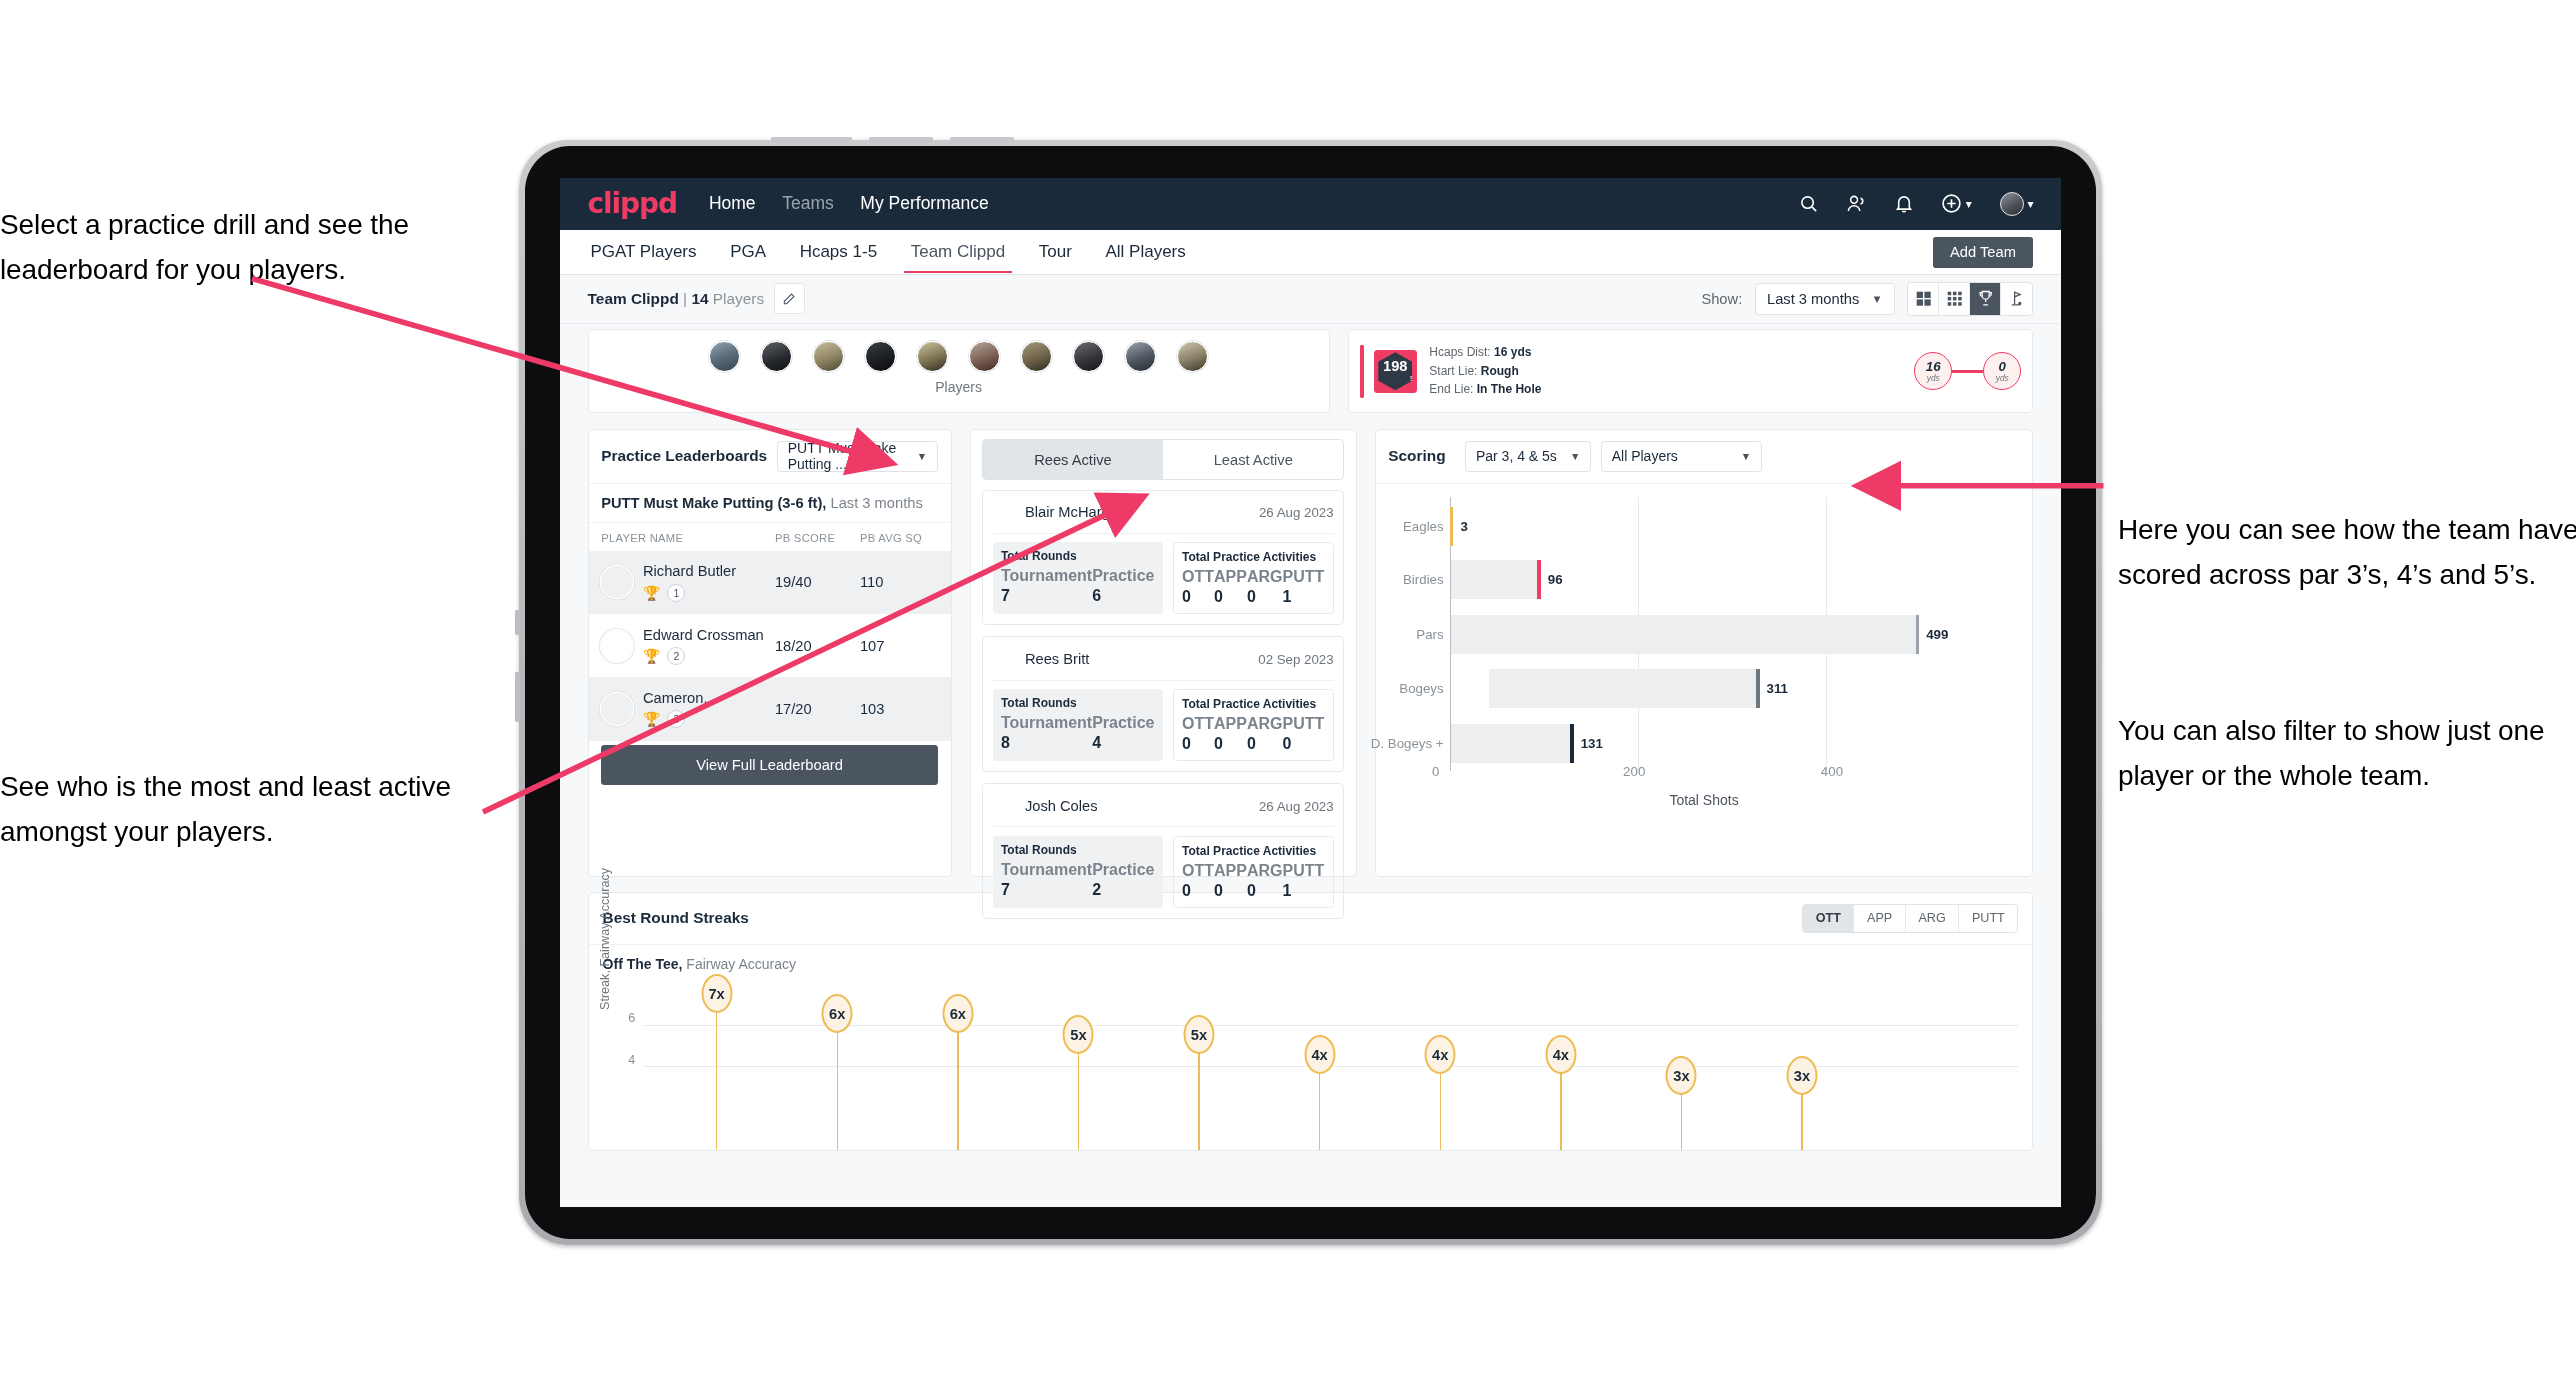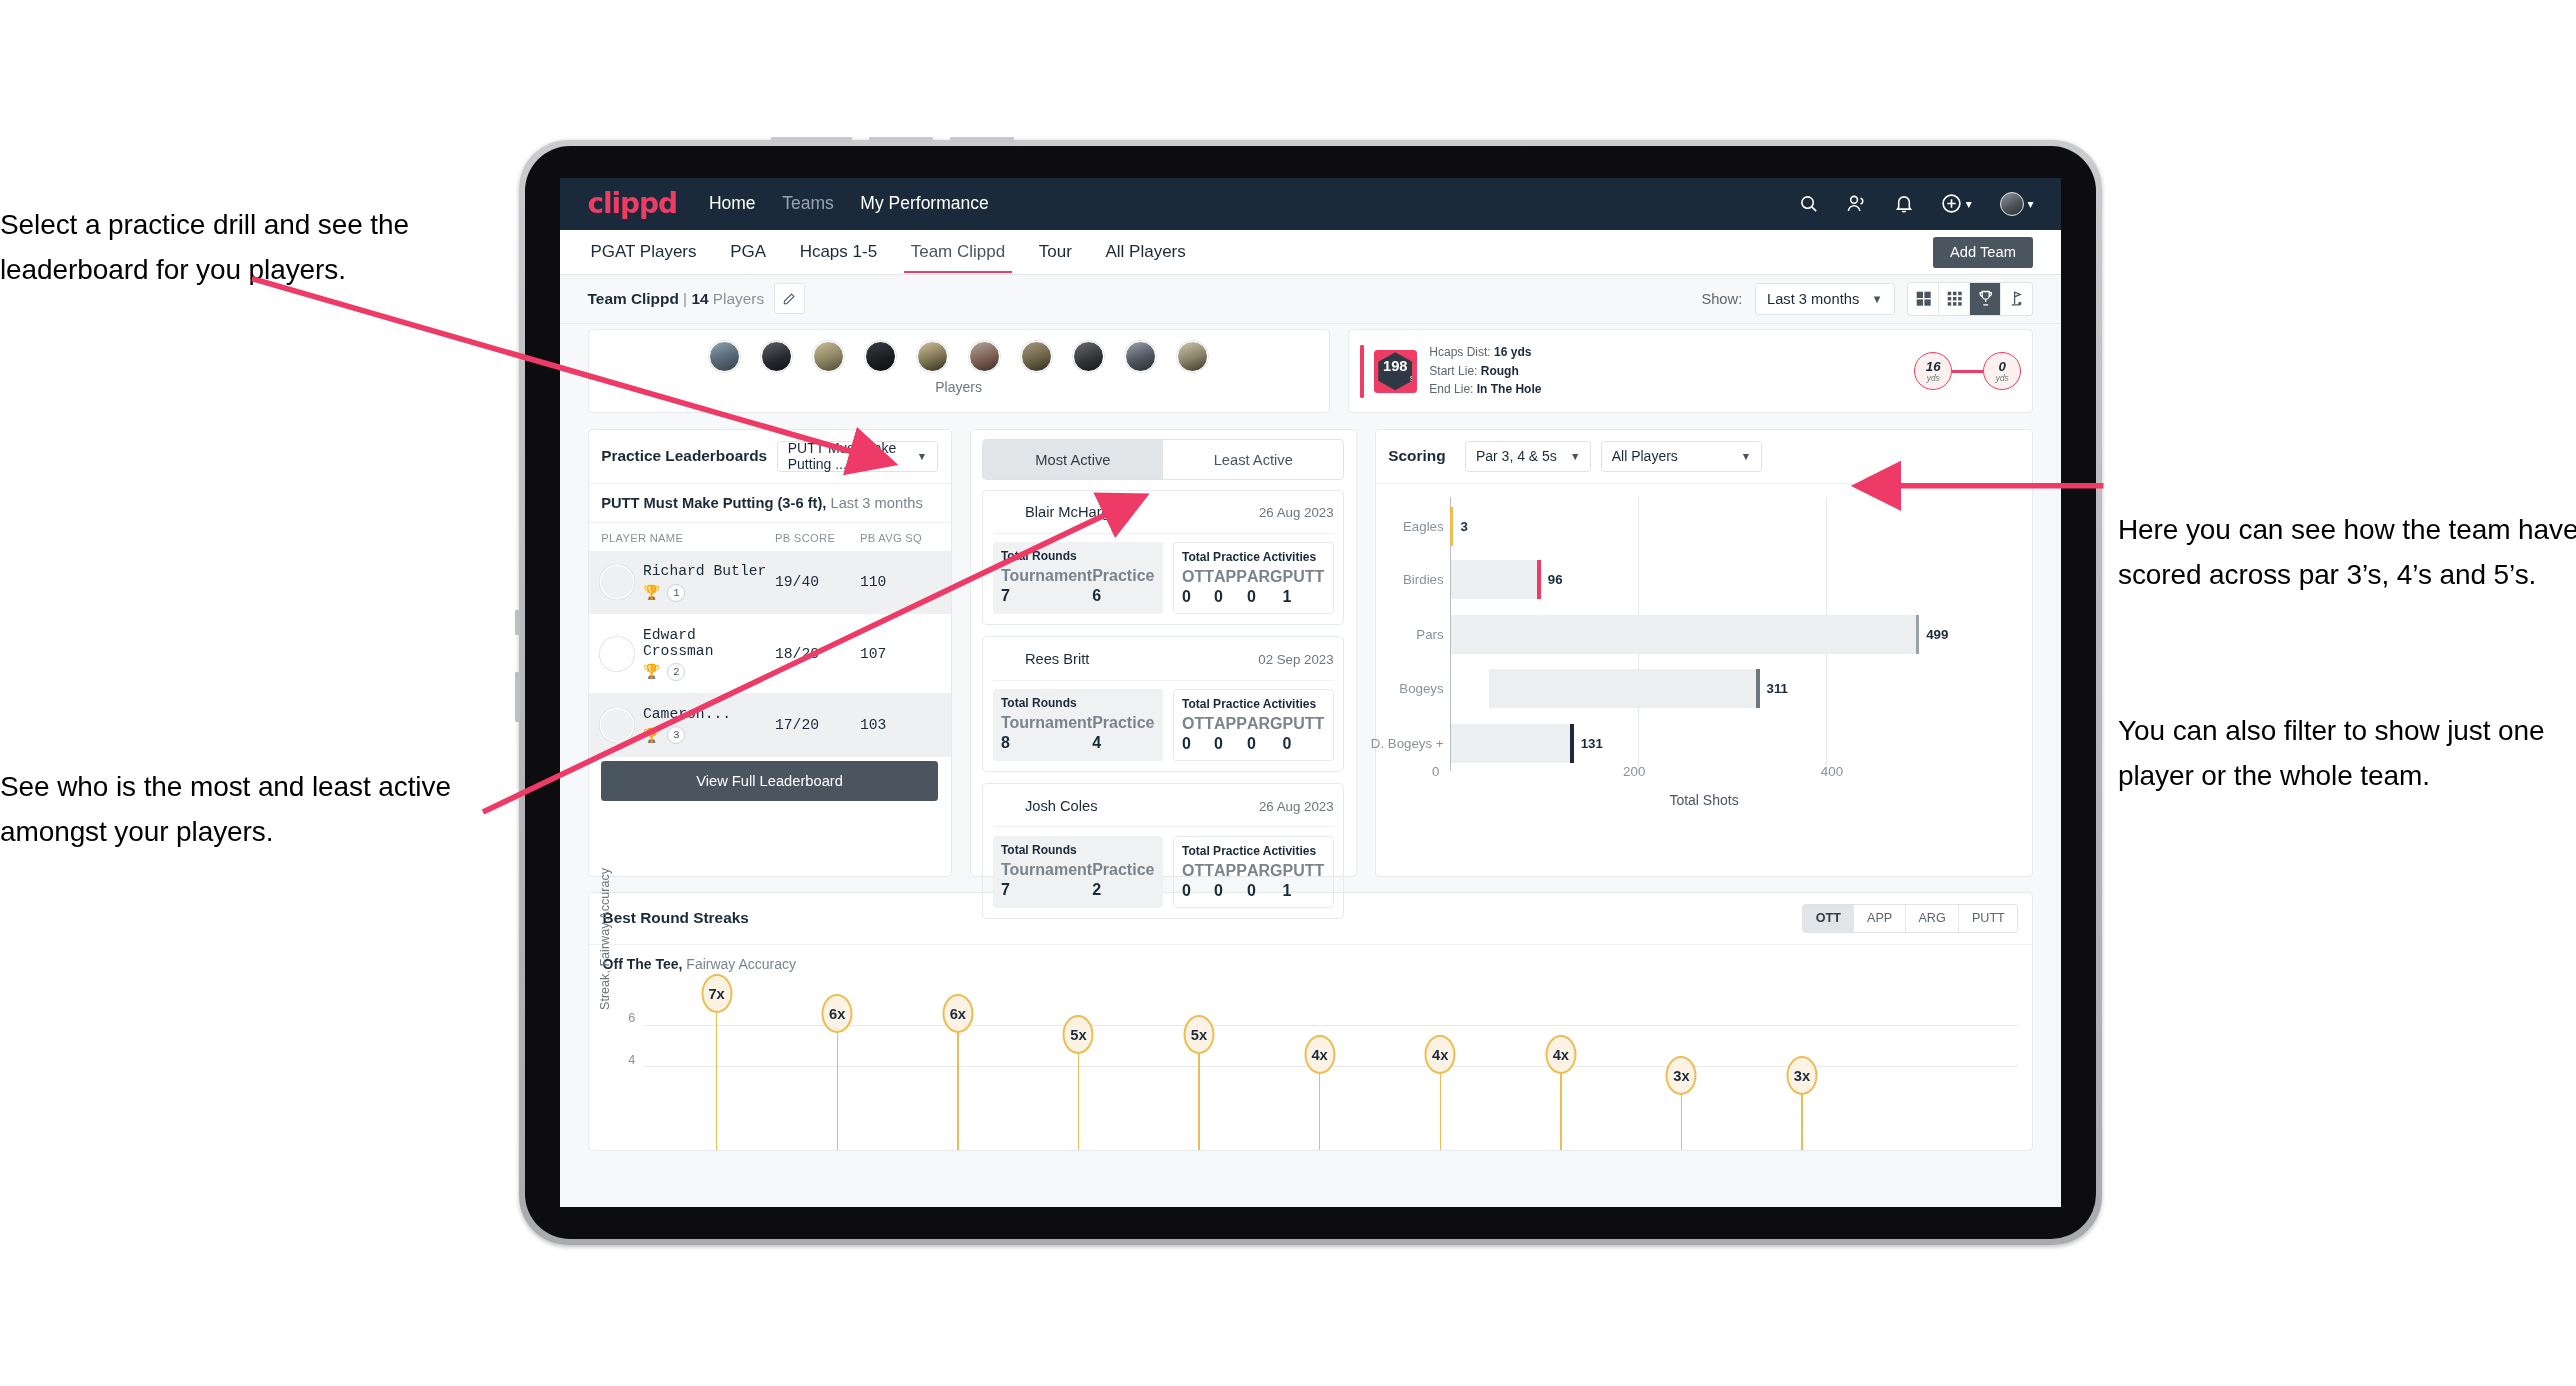"Most Active" div.seg-i { text: Most -> Rees }
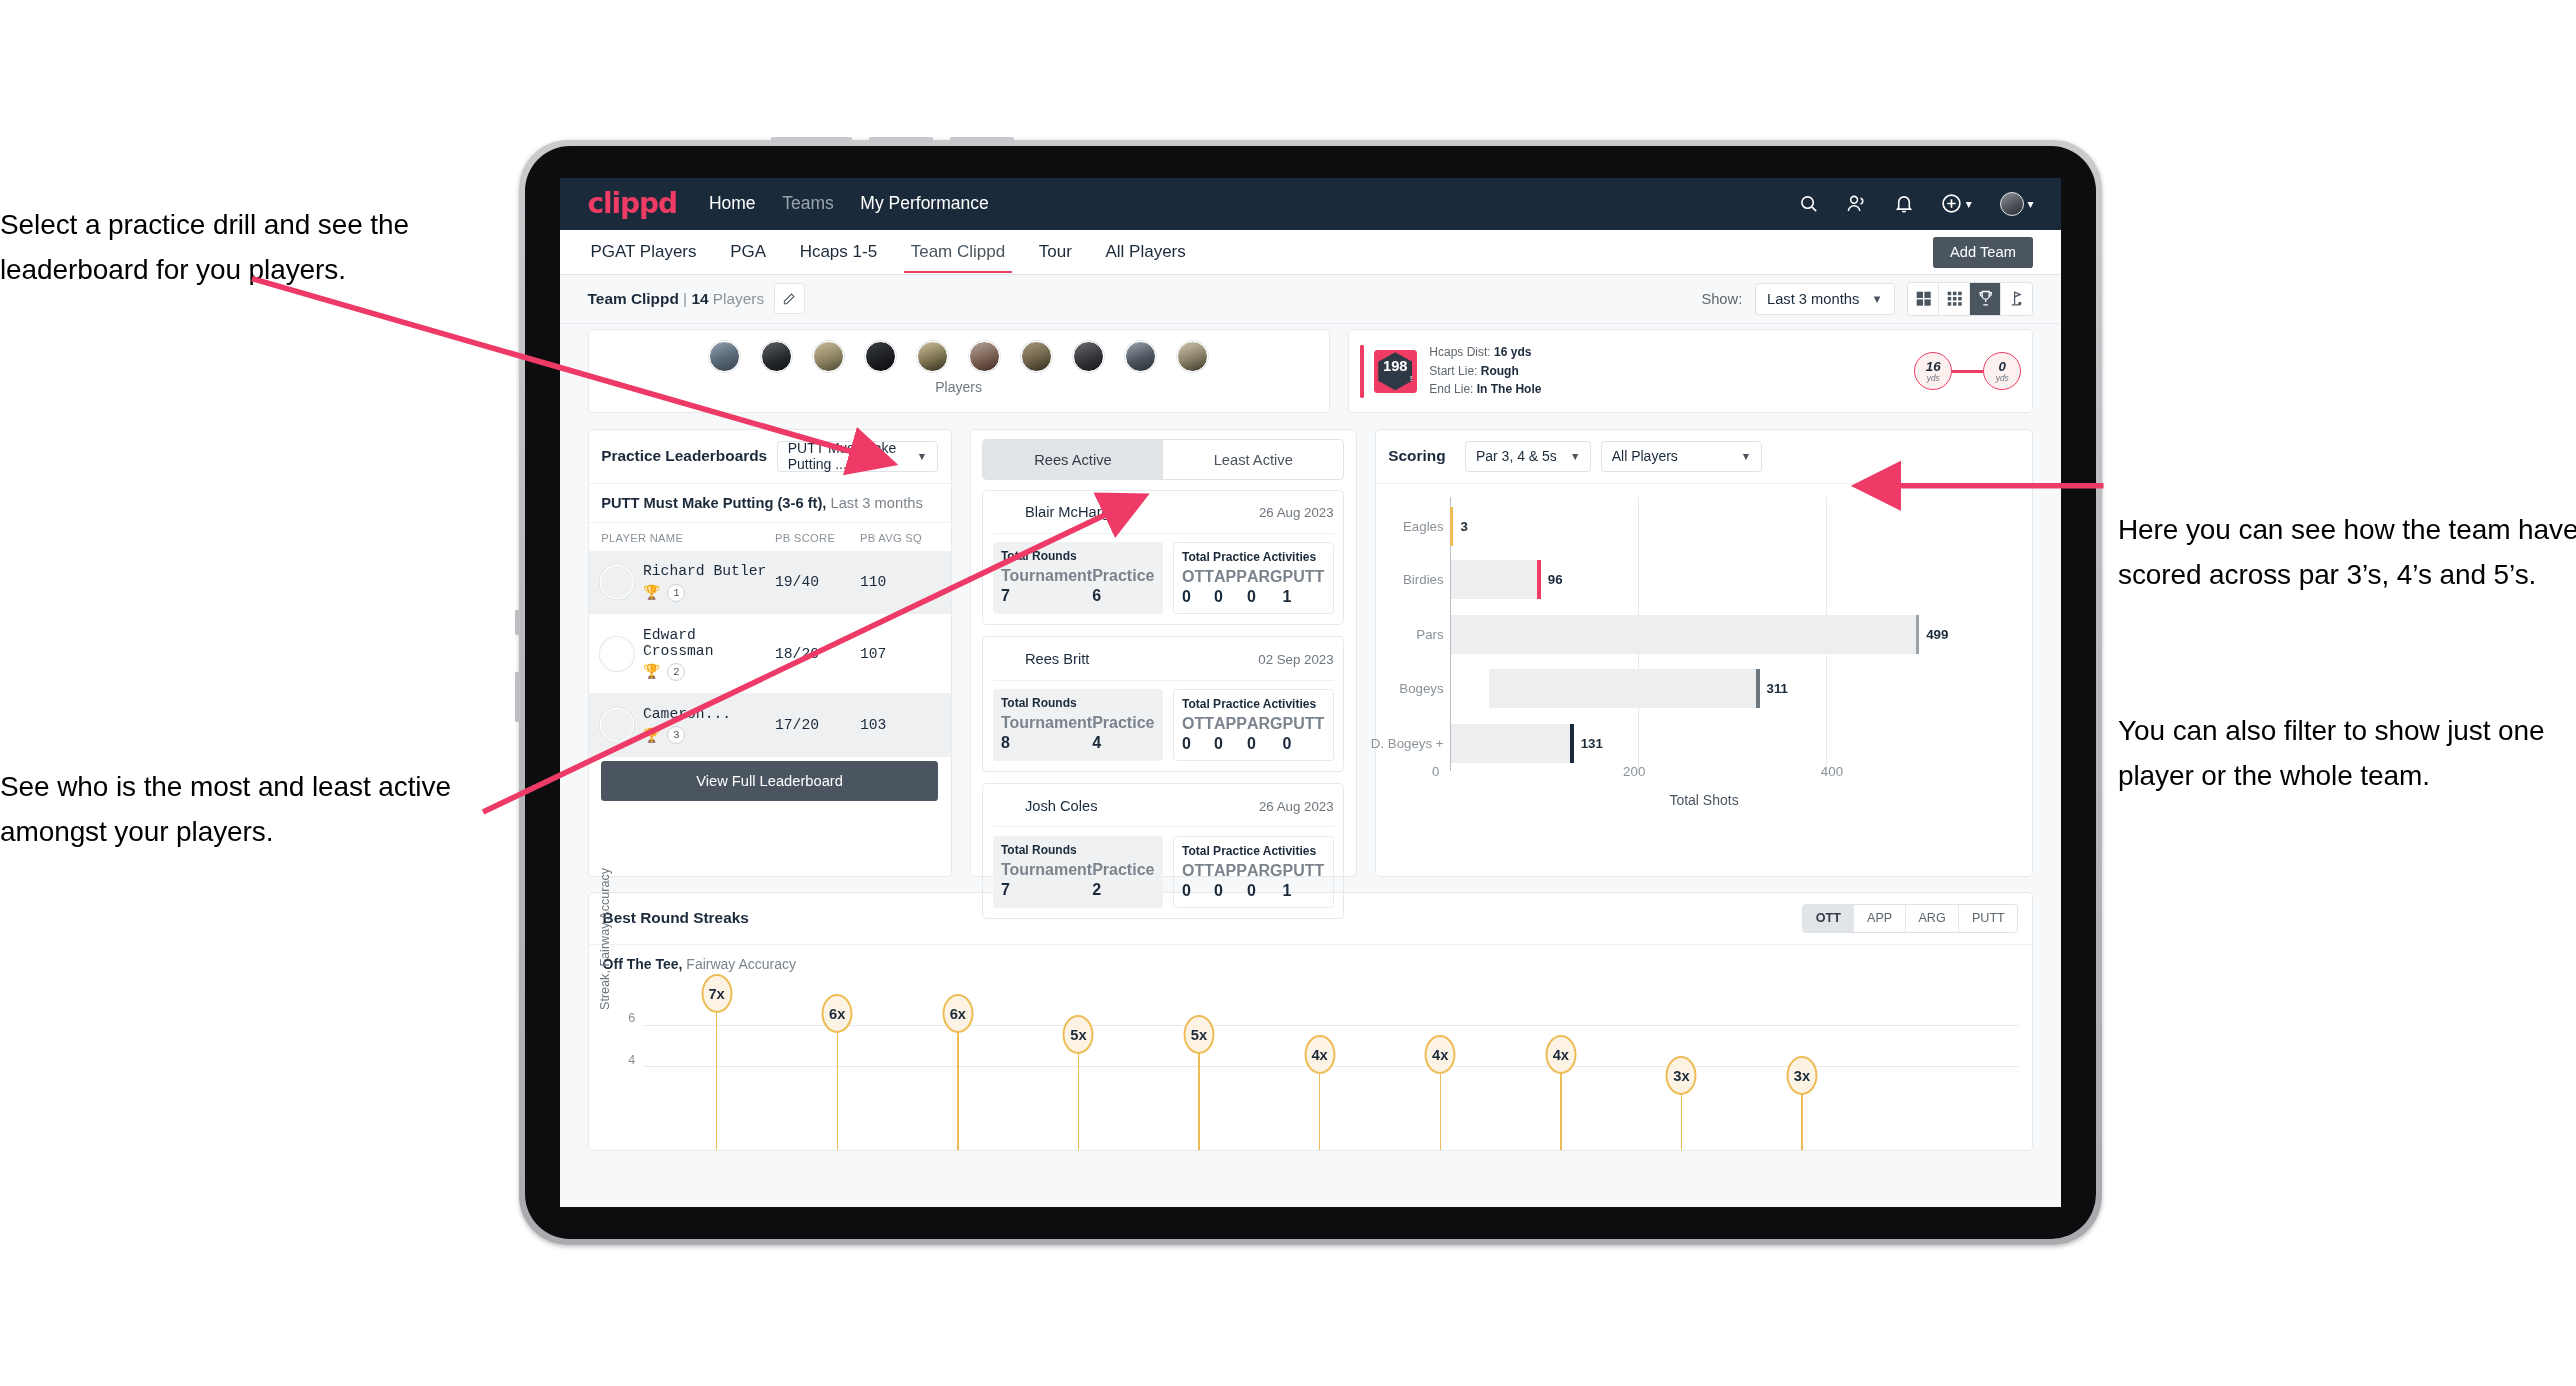"Richard Butler" .lb-row { font-family: Liberation Mono, monospace -> none }
